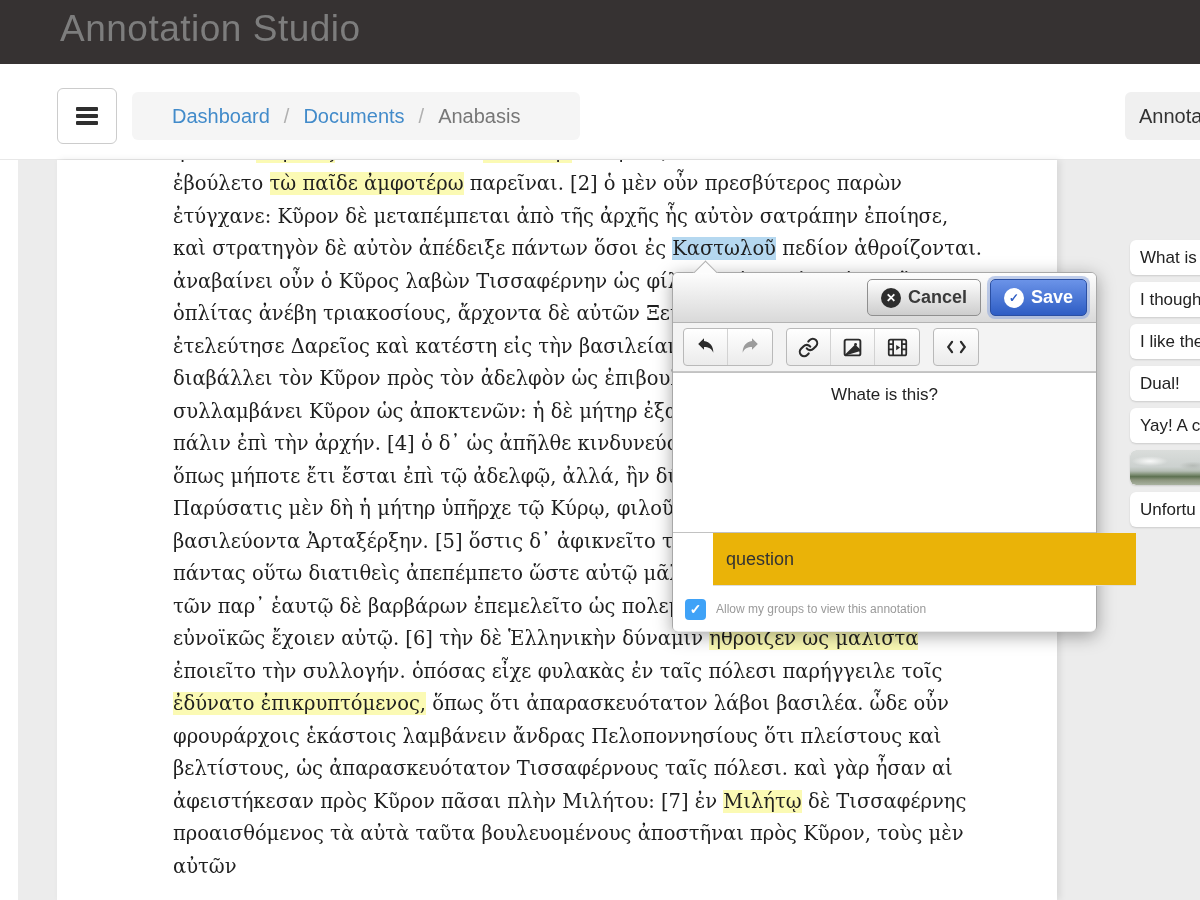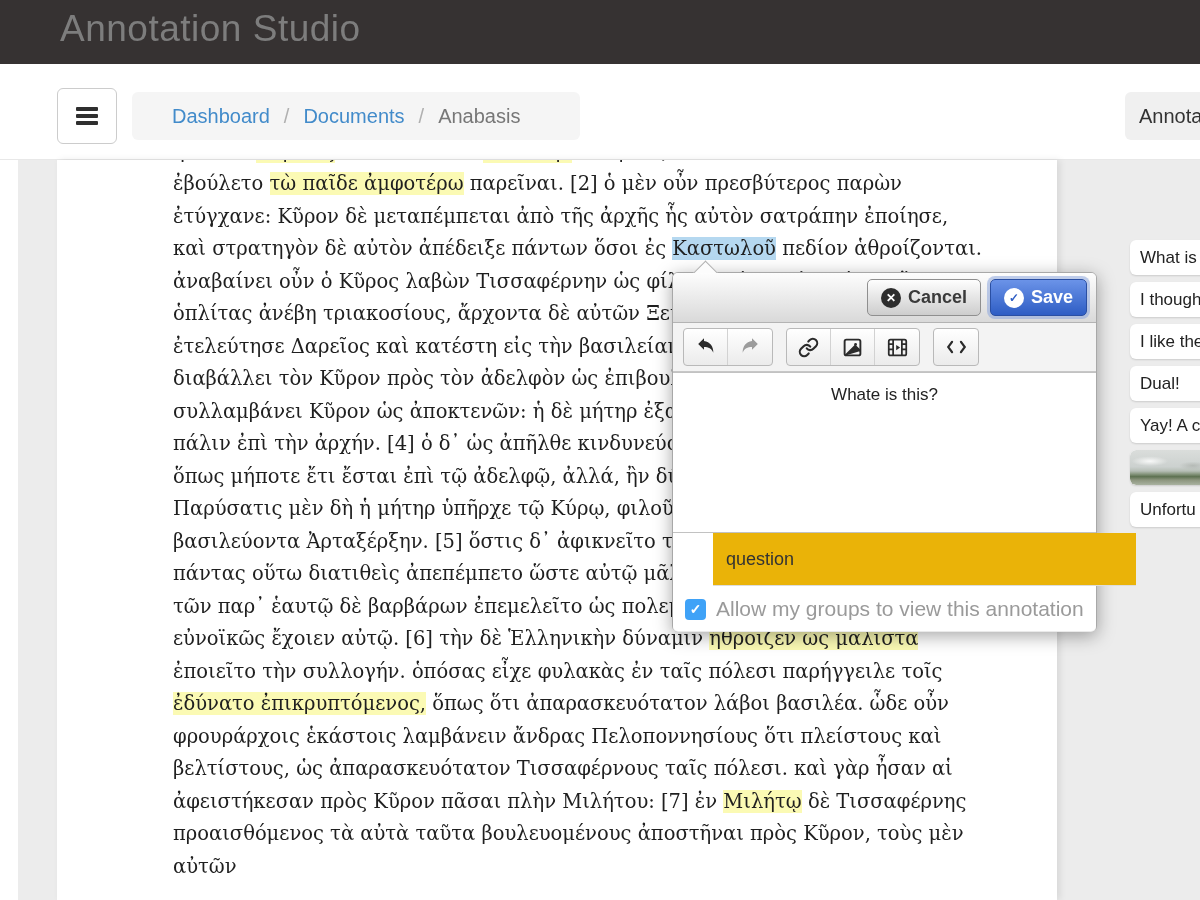"Allow my groups to view" .share-label { font-size: 21px -> 12px }
